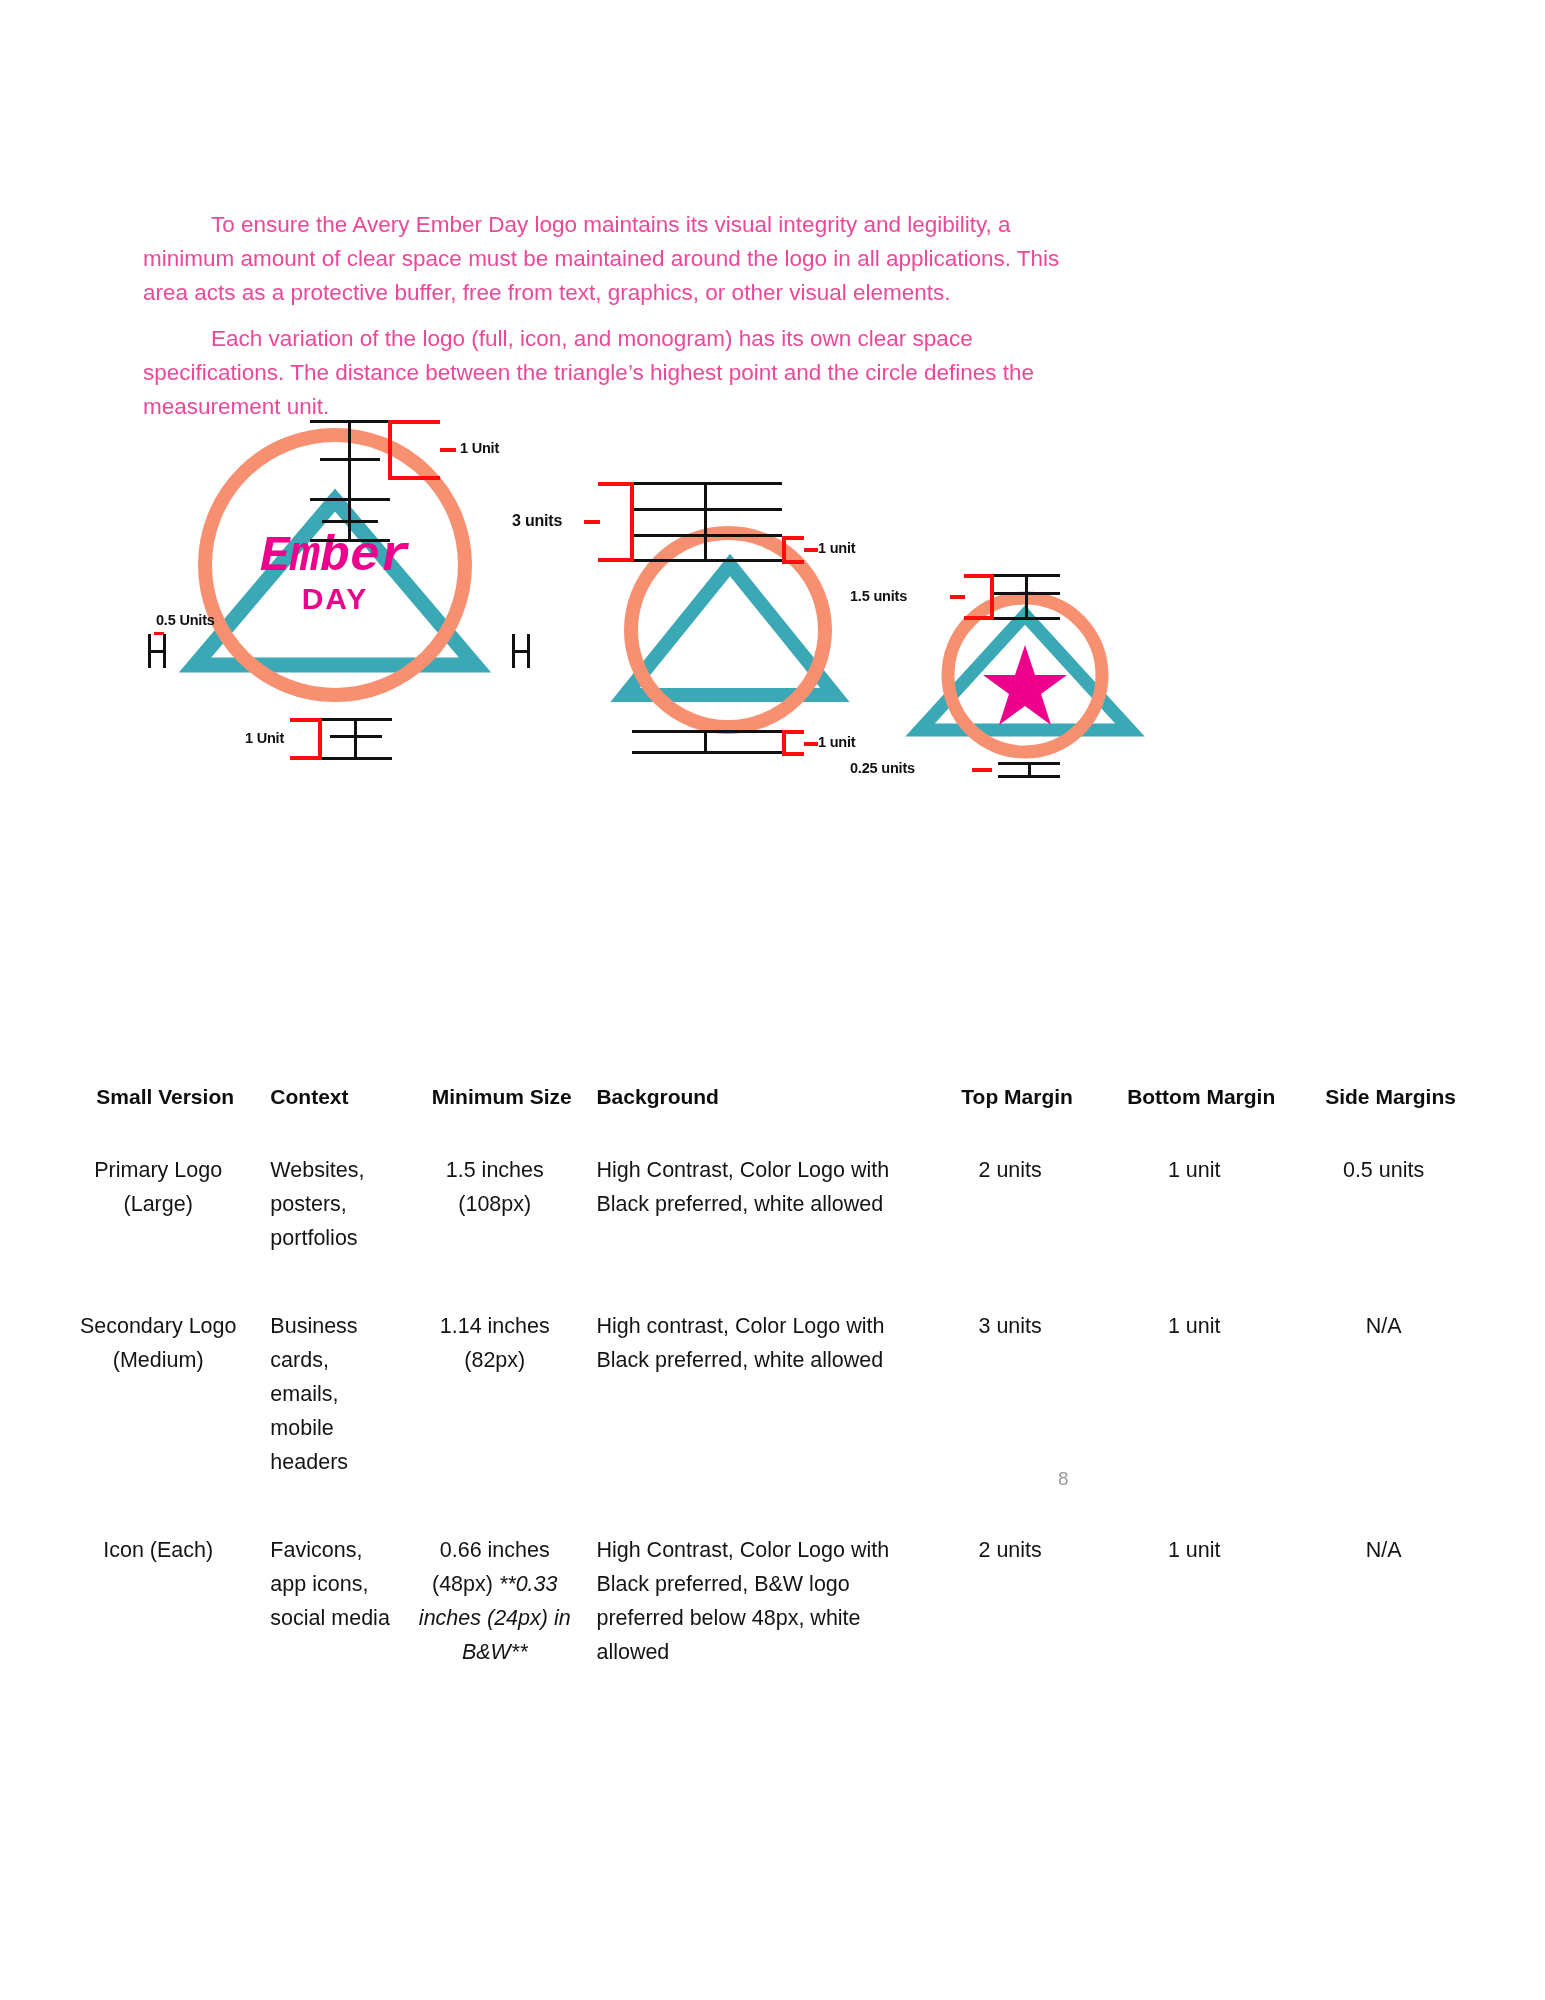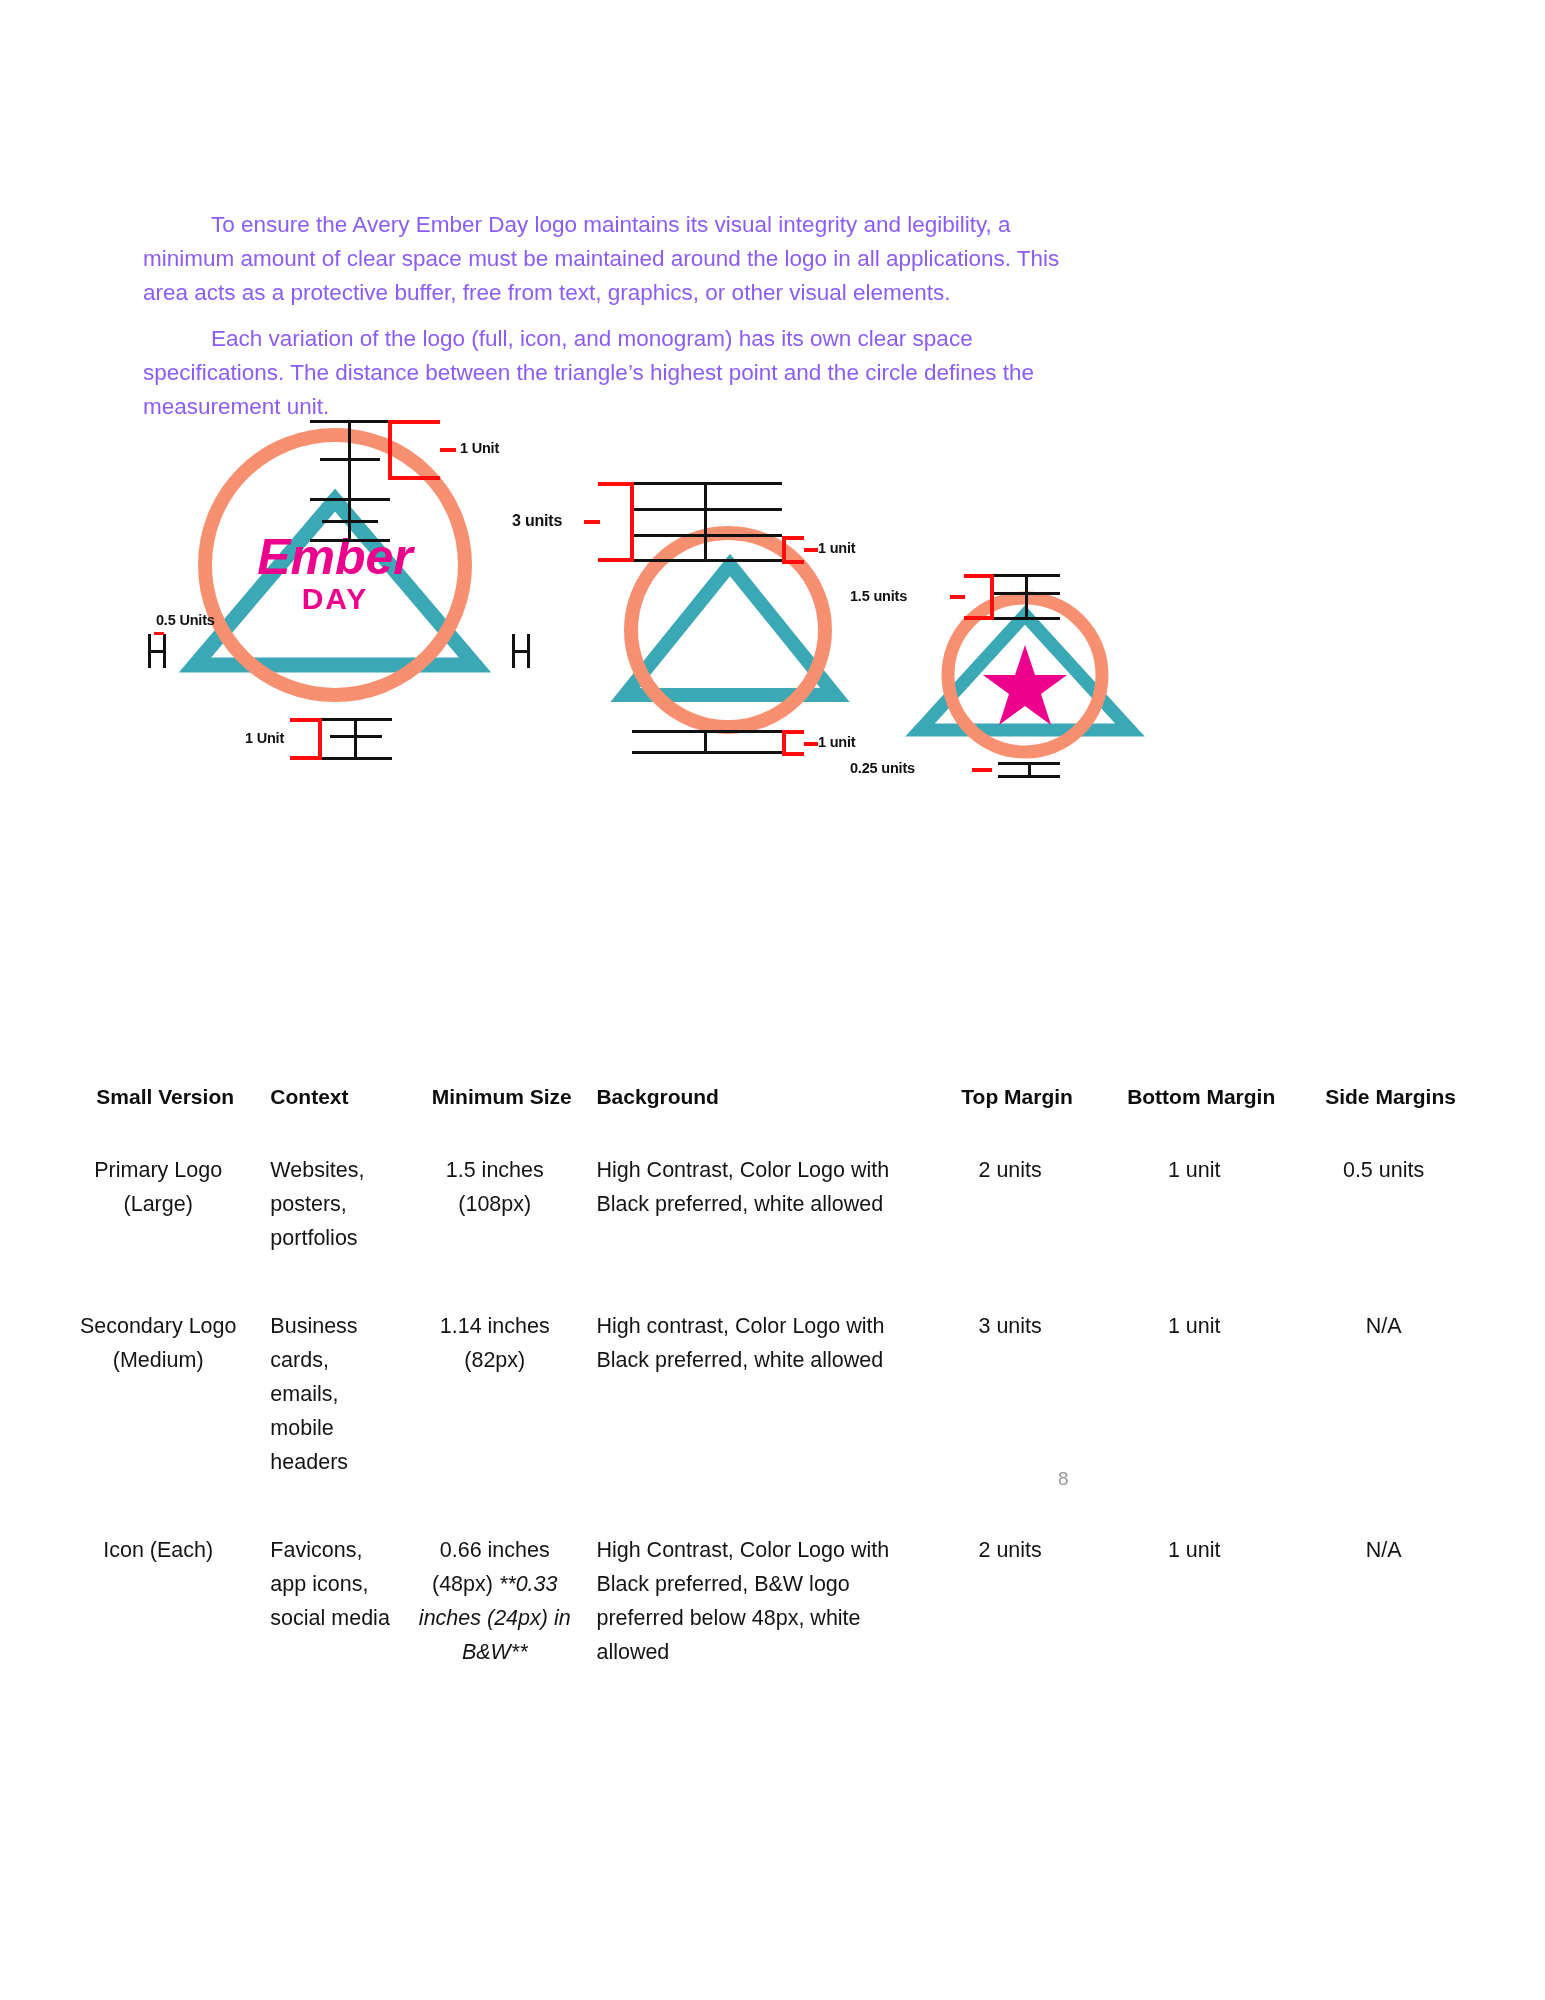"To ensure the Avery Ember" .para { color: #8b5cf6 -> #ec4899 }
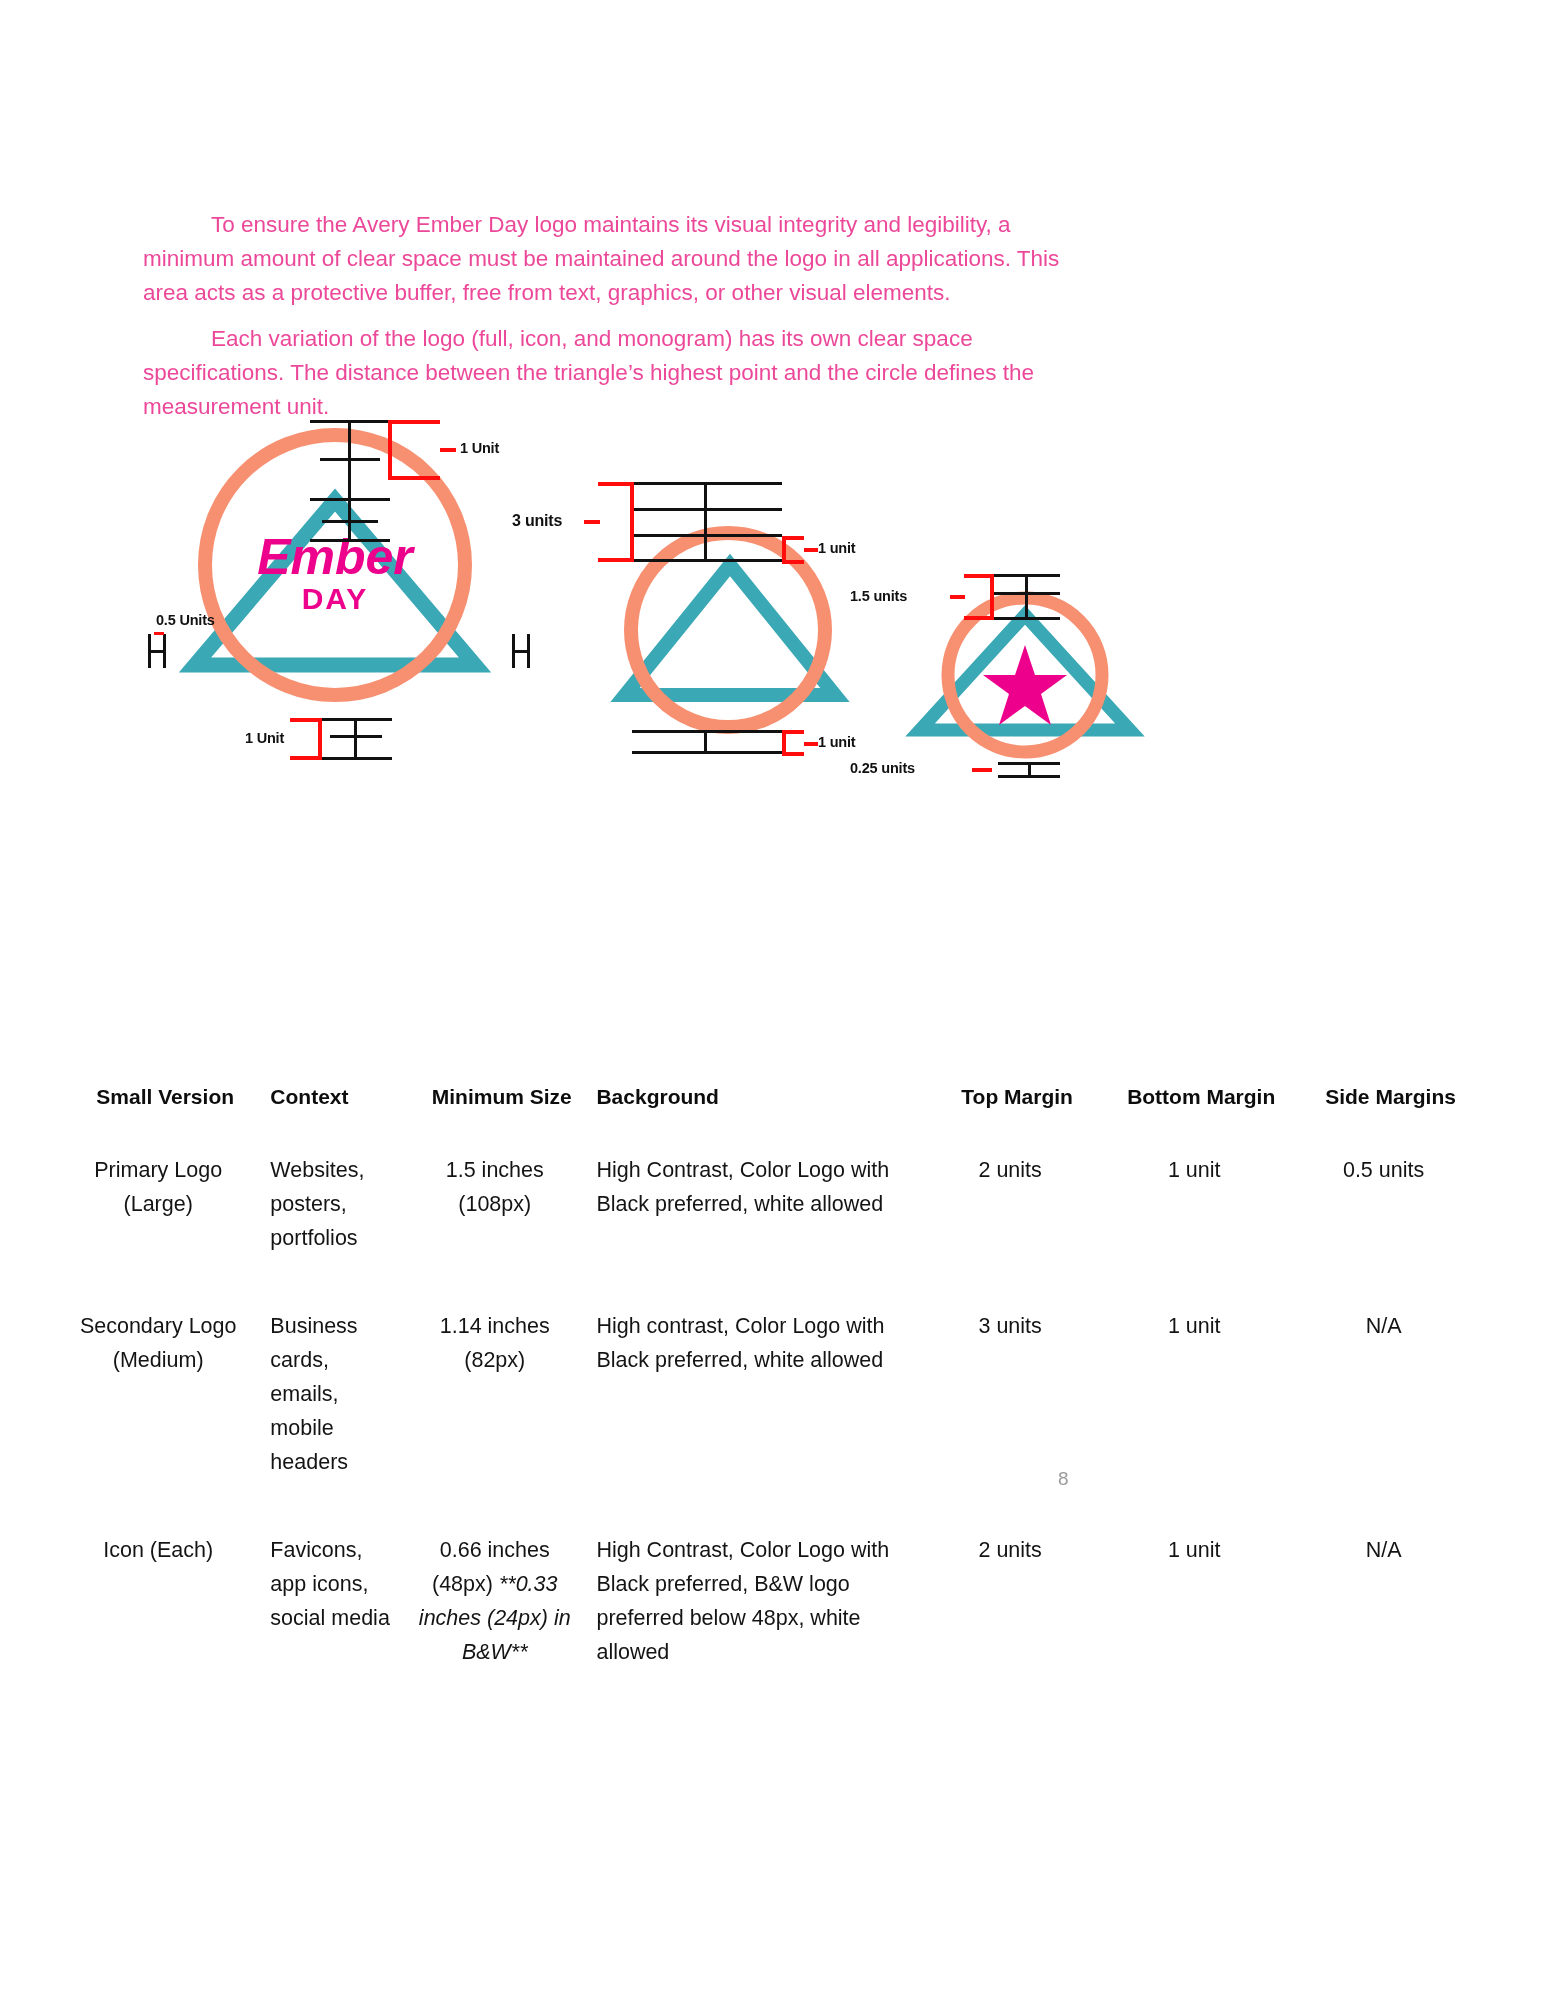"Ember" div { font-family: Liberation Sans, sans-serif -> Liberation Mono, monospace }
